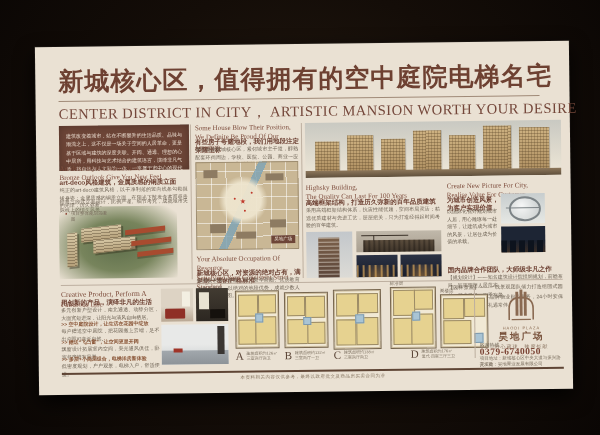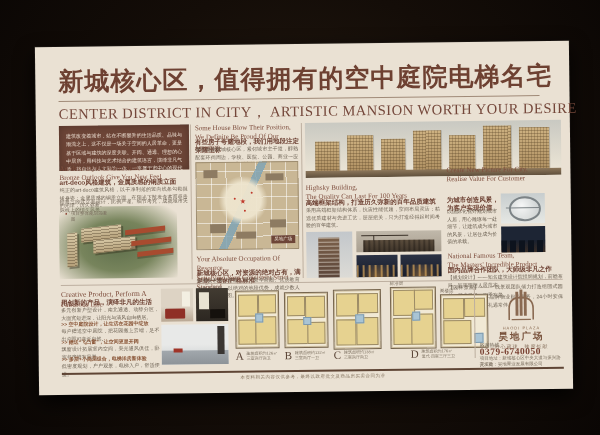"Create New Picture For City," div.abs { top: 124px -> 140px }
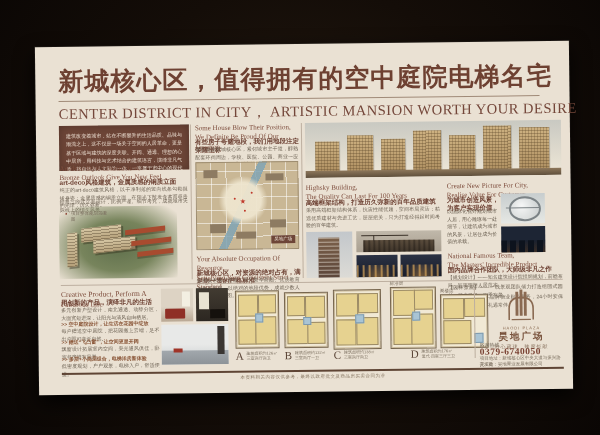"National Famous Team," div.abs { html: <div> <div>National Famous Team,</div> <div>The Masters' Incredible Product</div> </div> -> none }
